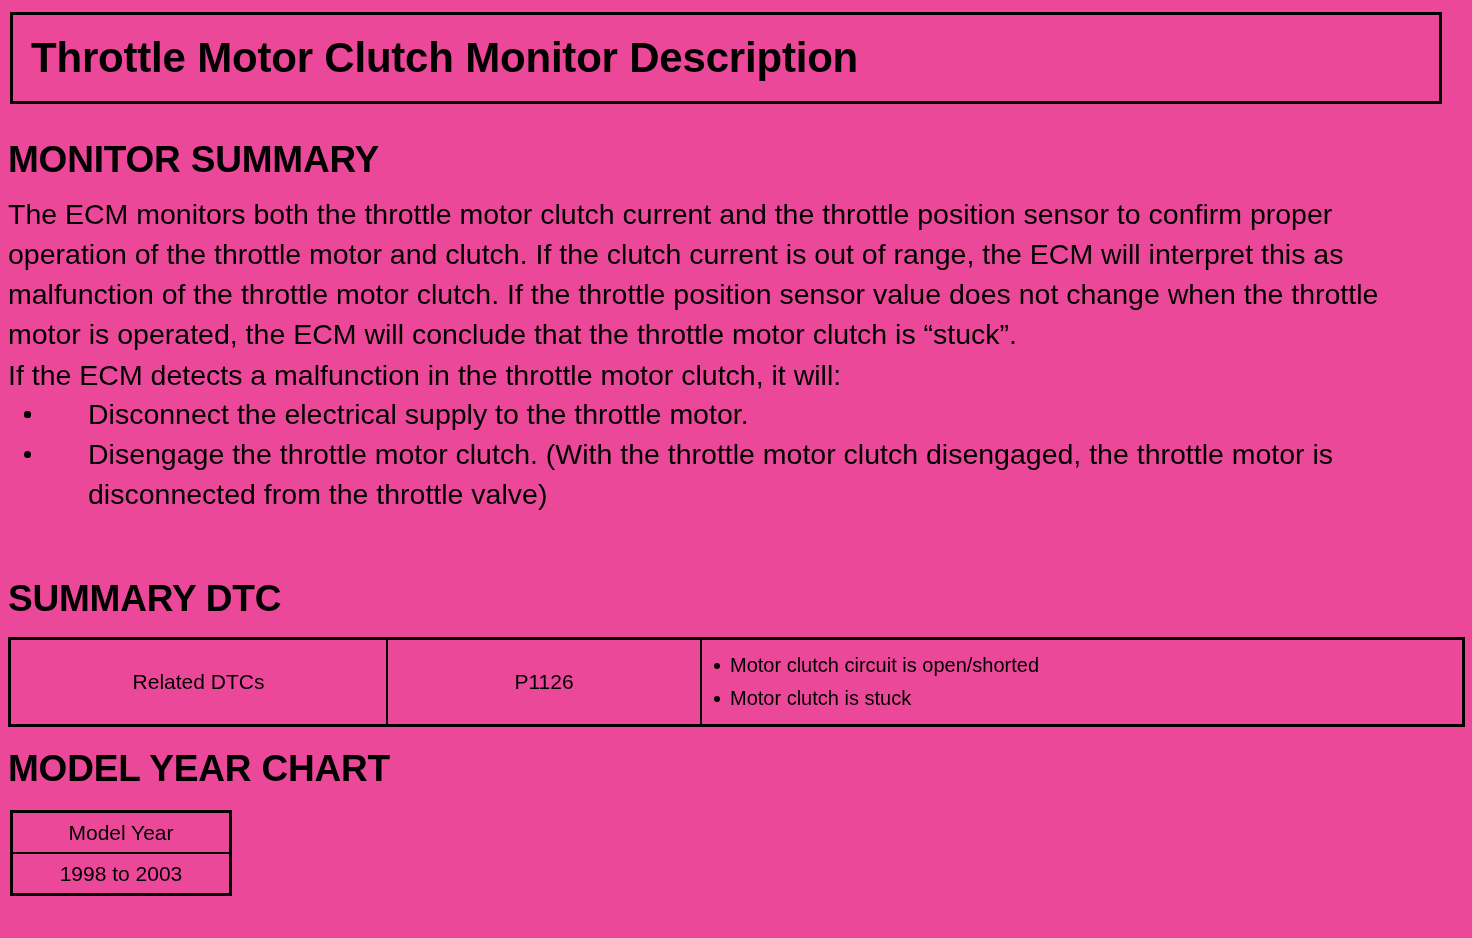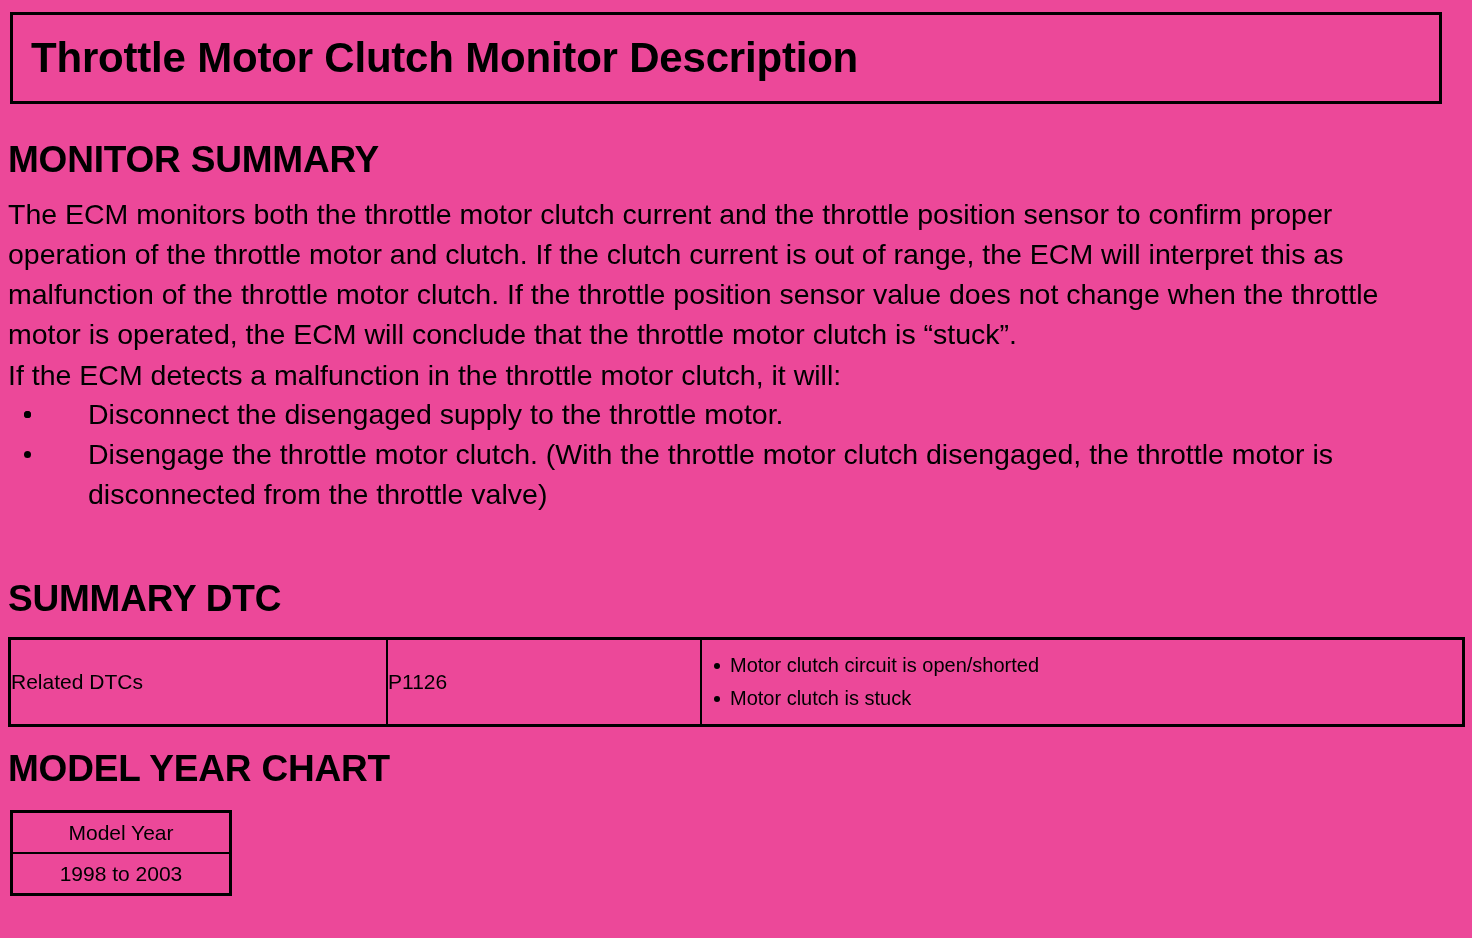"Disconnect the disengaged supply to" span { text: disengaged -> electrical }
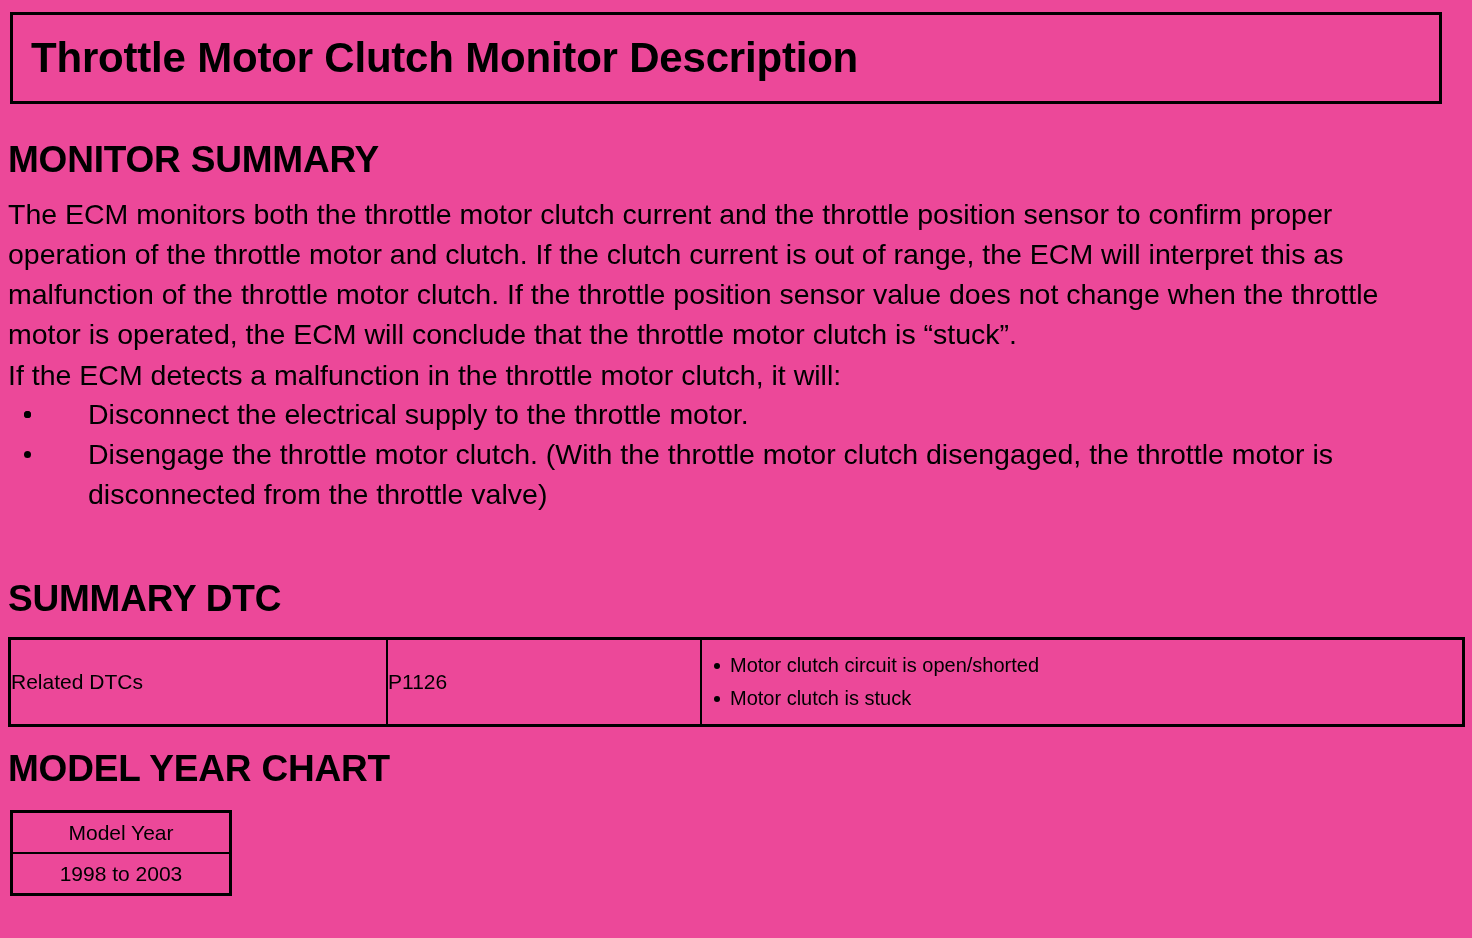"Related DTCs" .cell-centered { text-align: left -> center }
